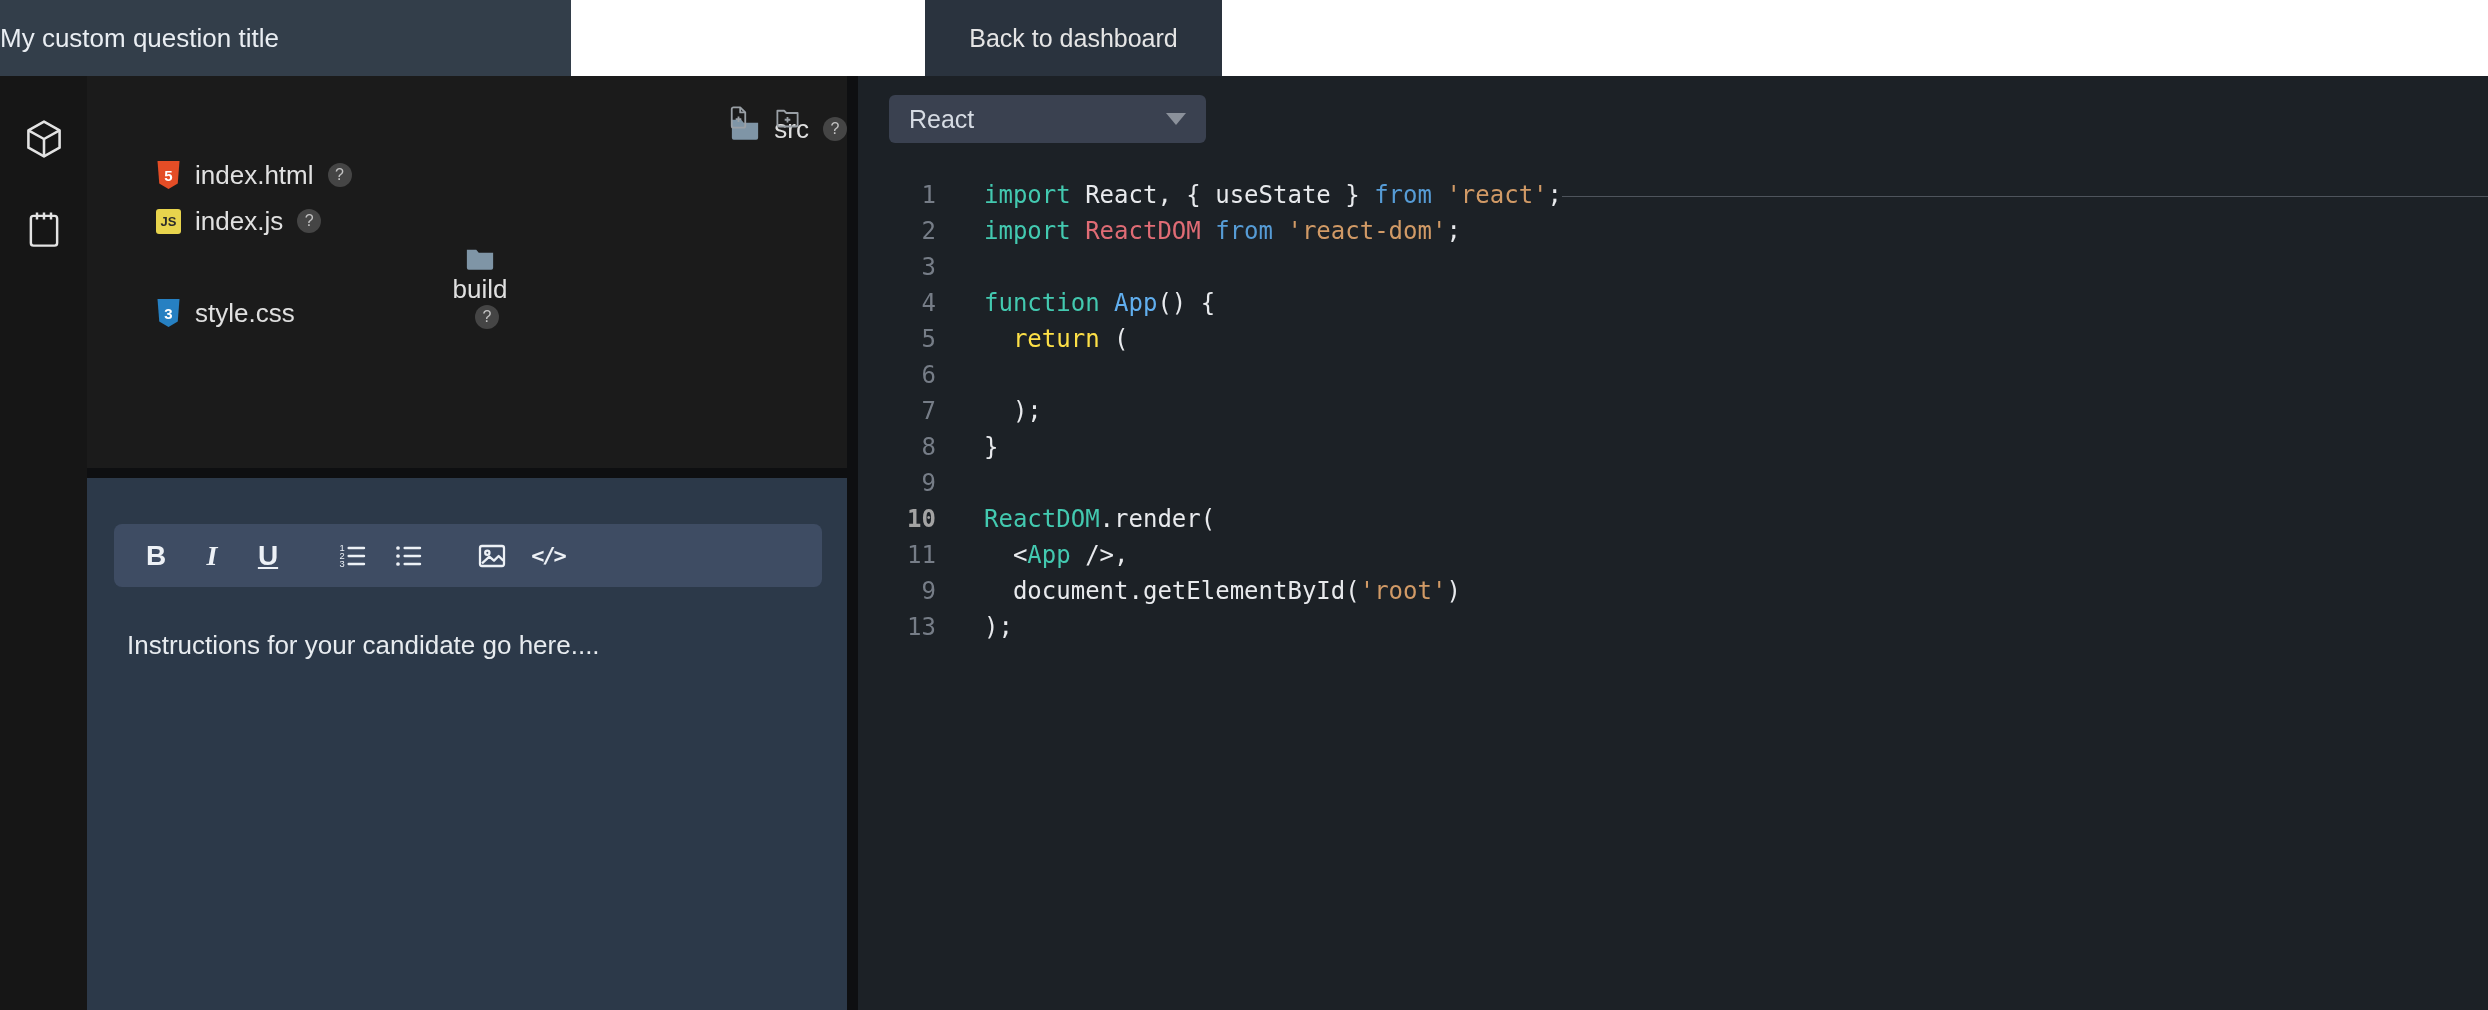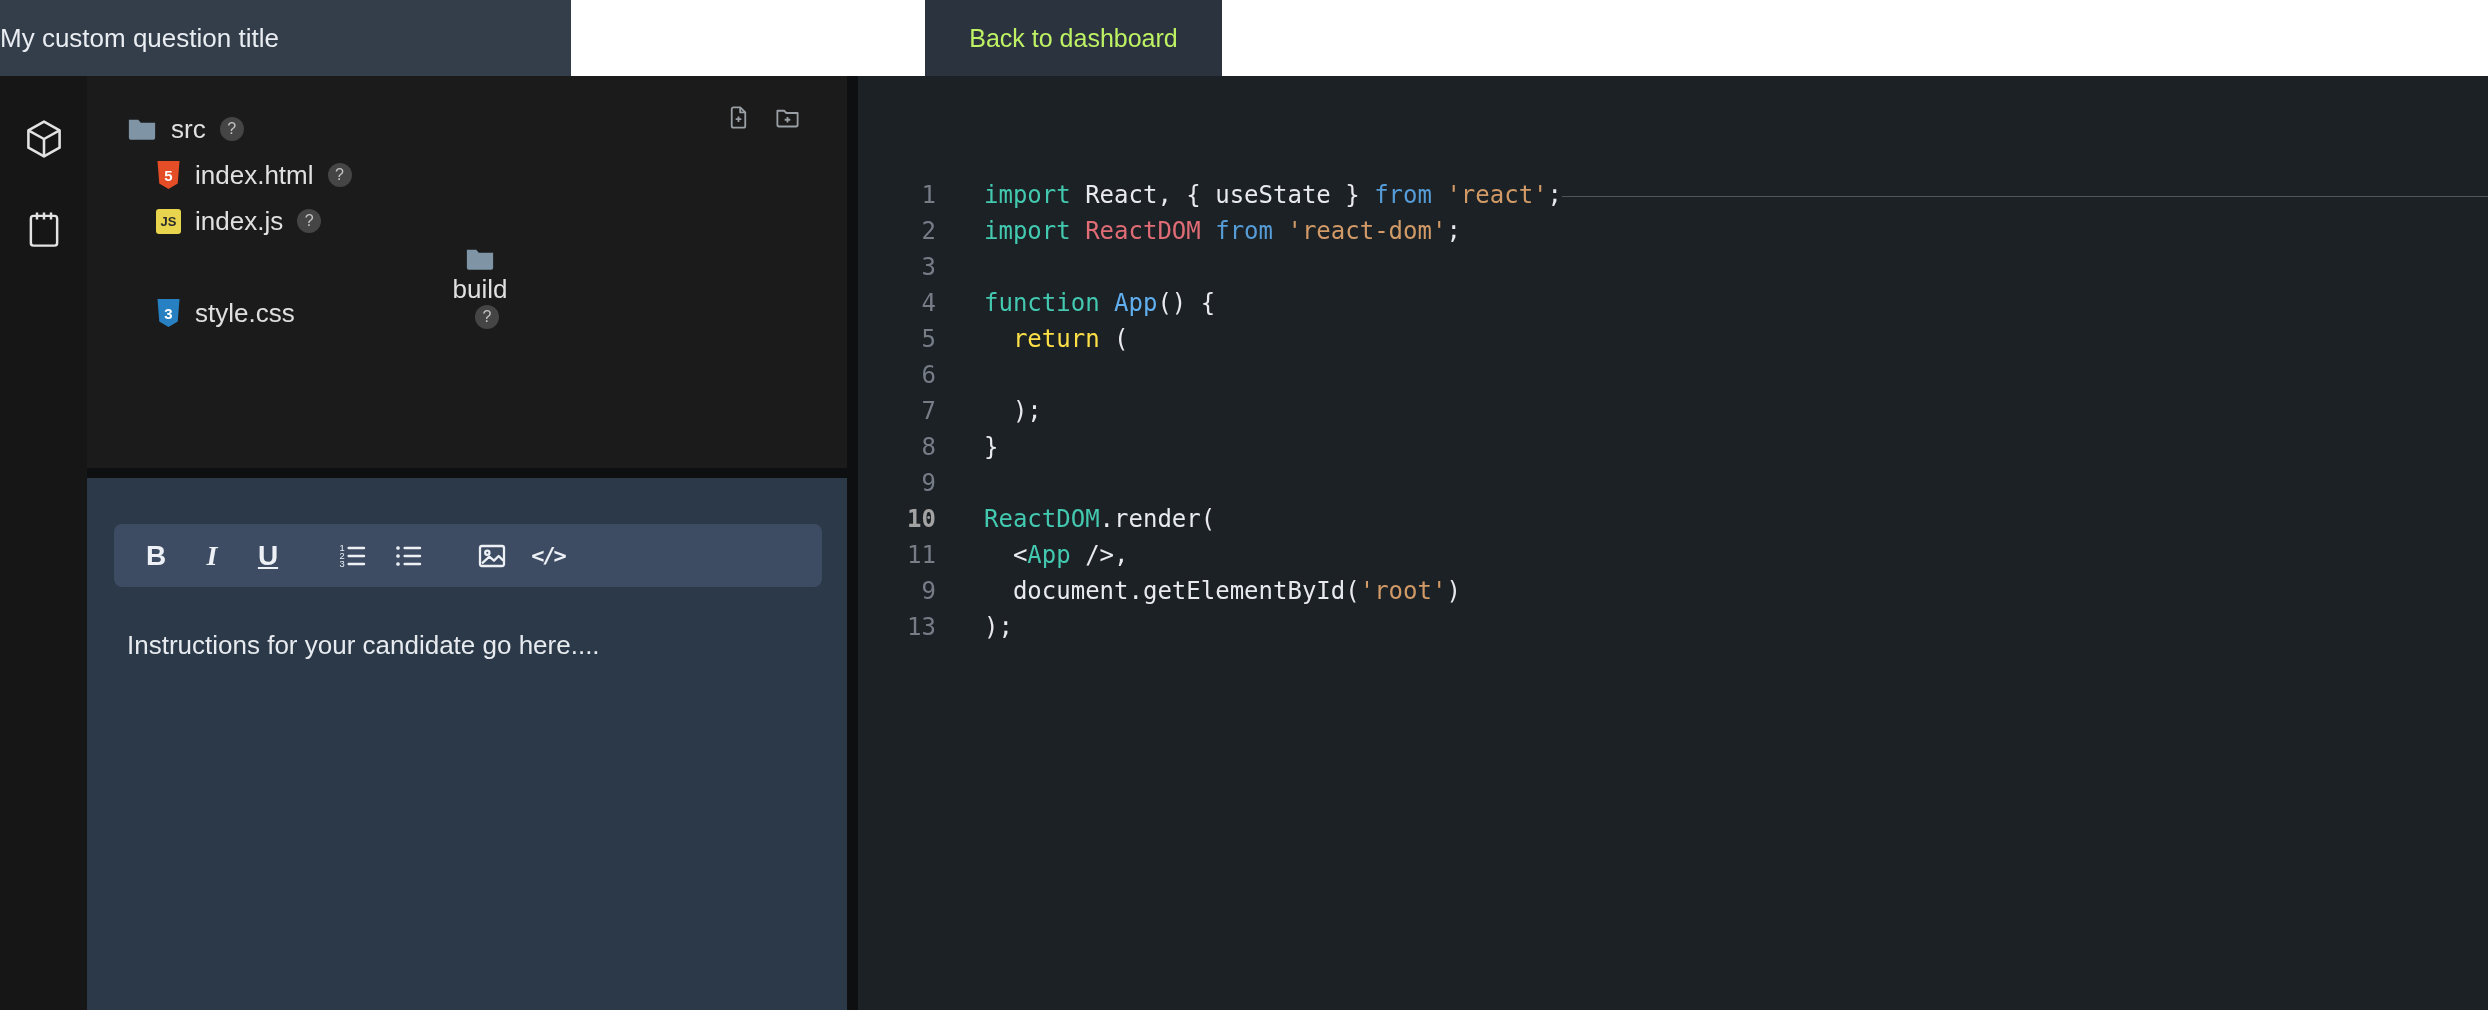"Back to dashboard" .back-btn { color: #bef264 -> #e5e5e5 }
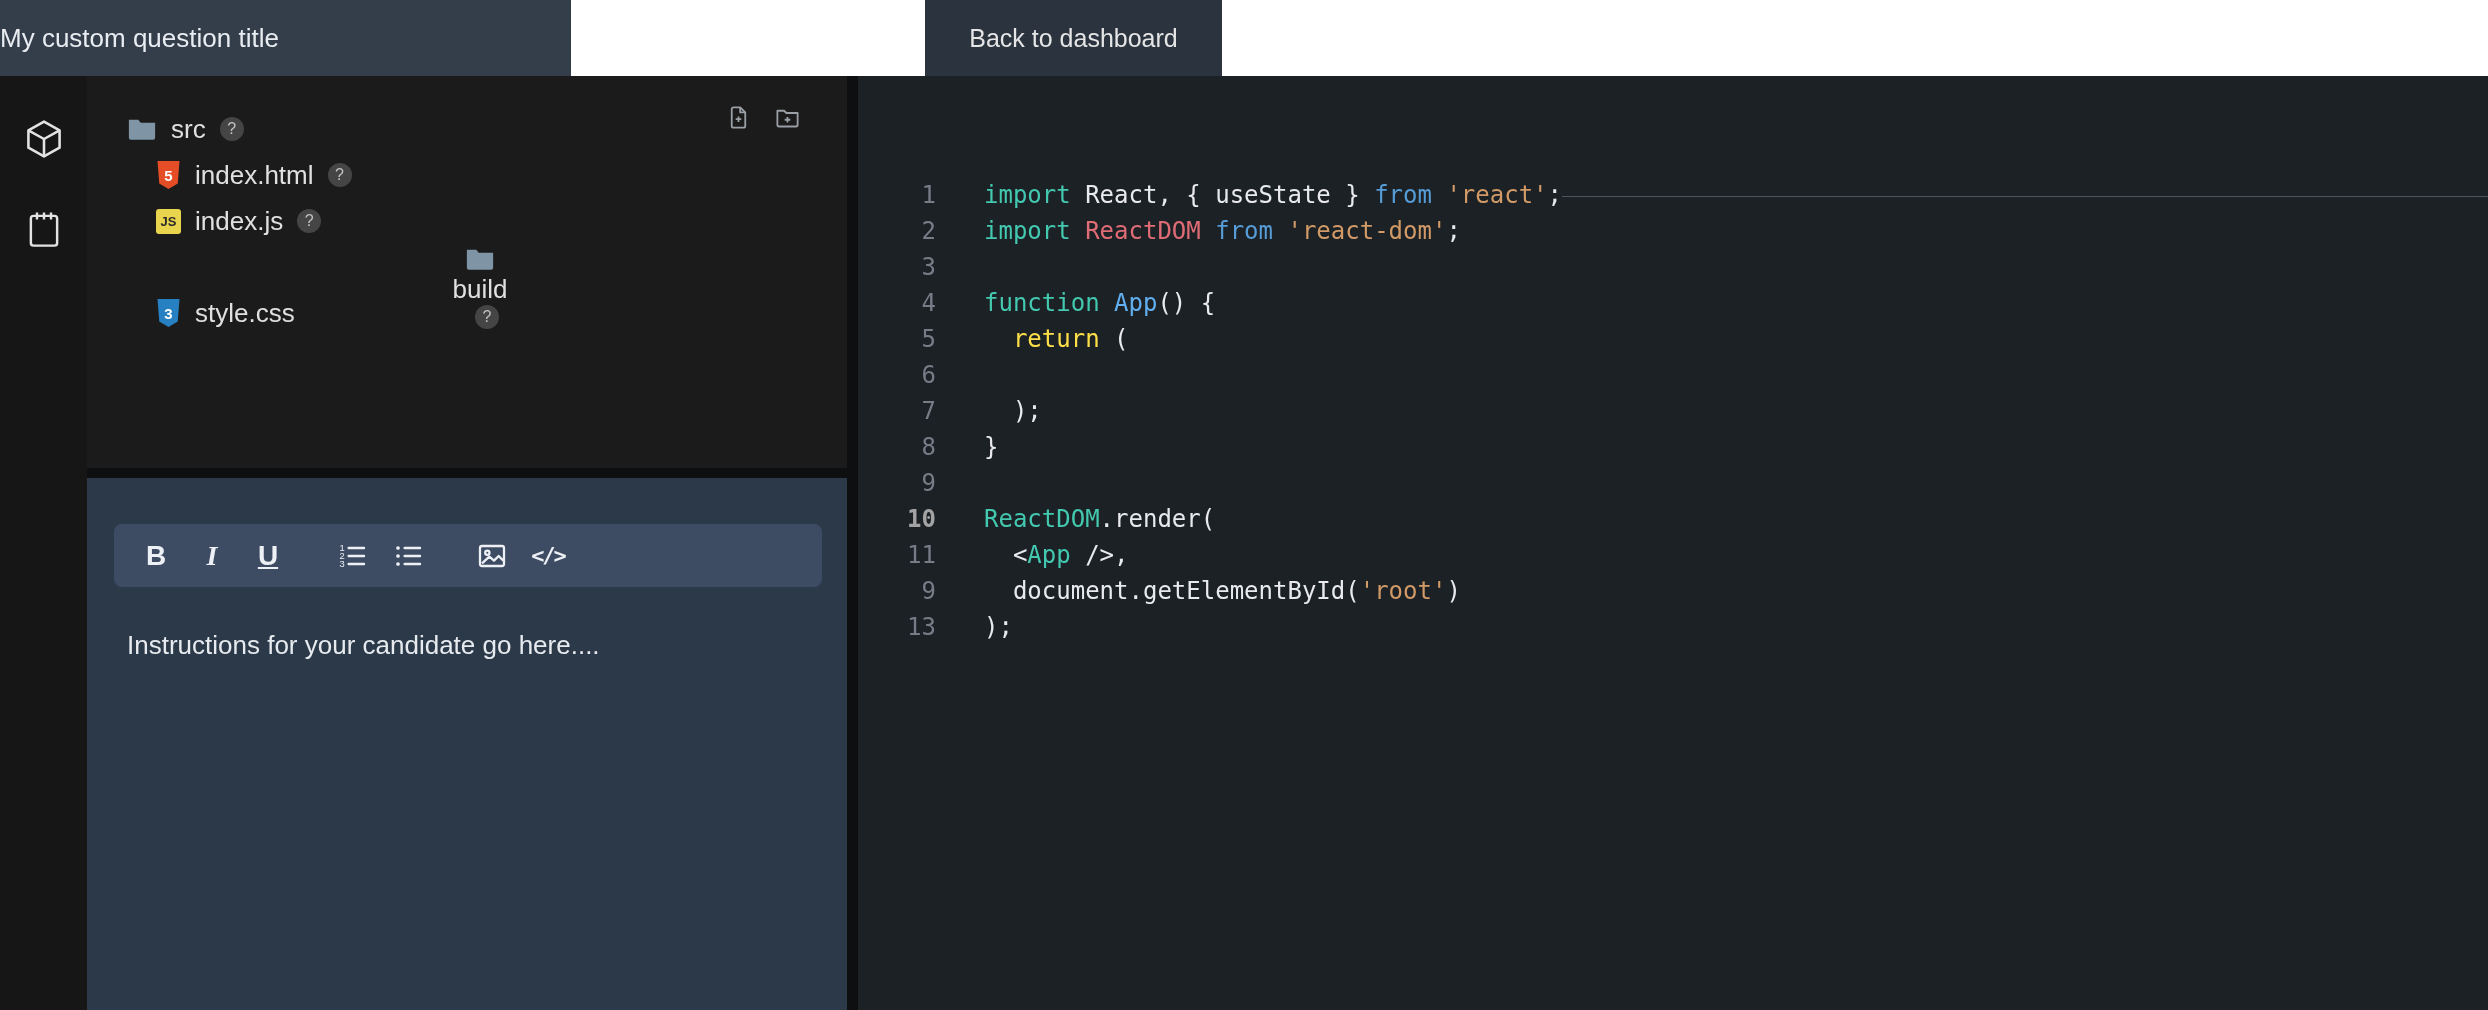"src" div.file-row { justify-content: none -> flex-end }
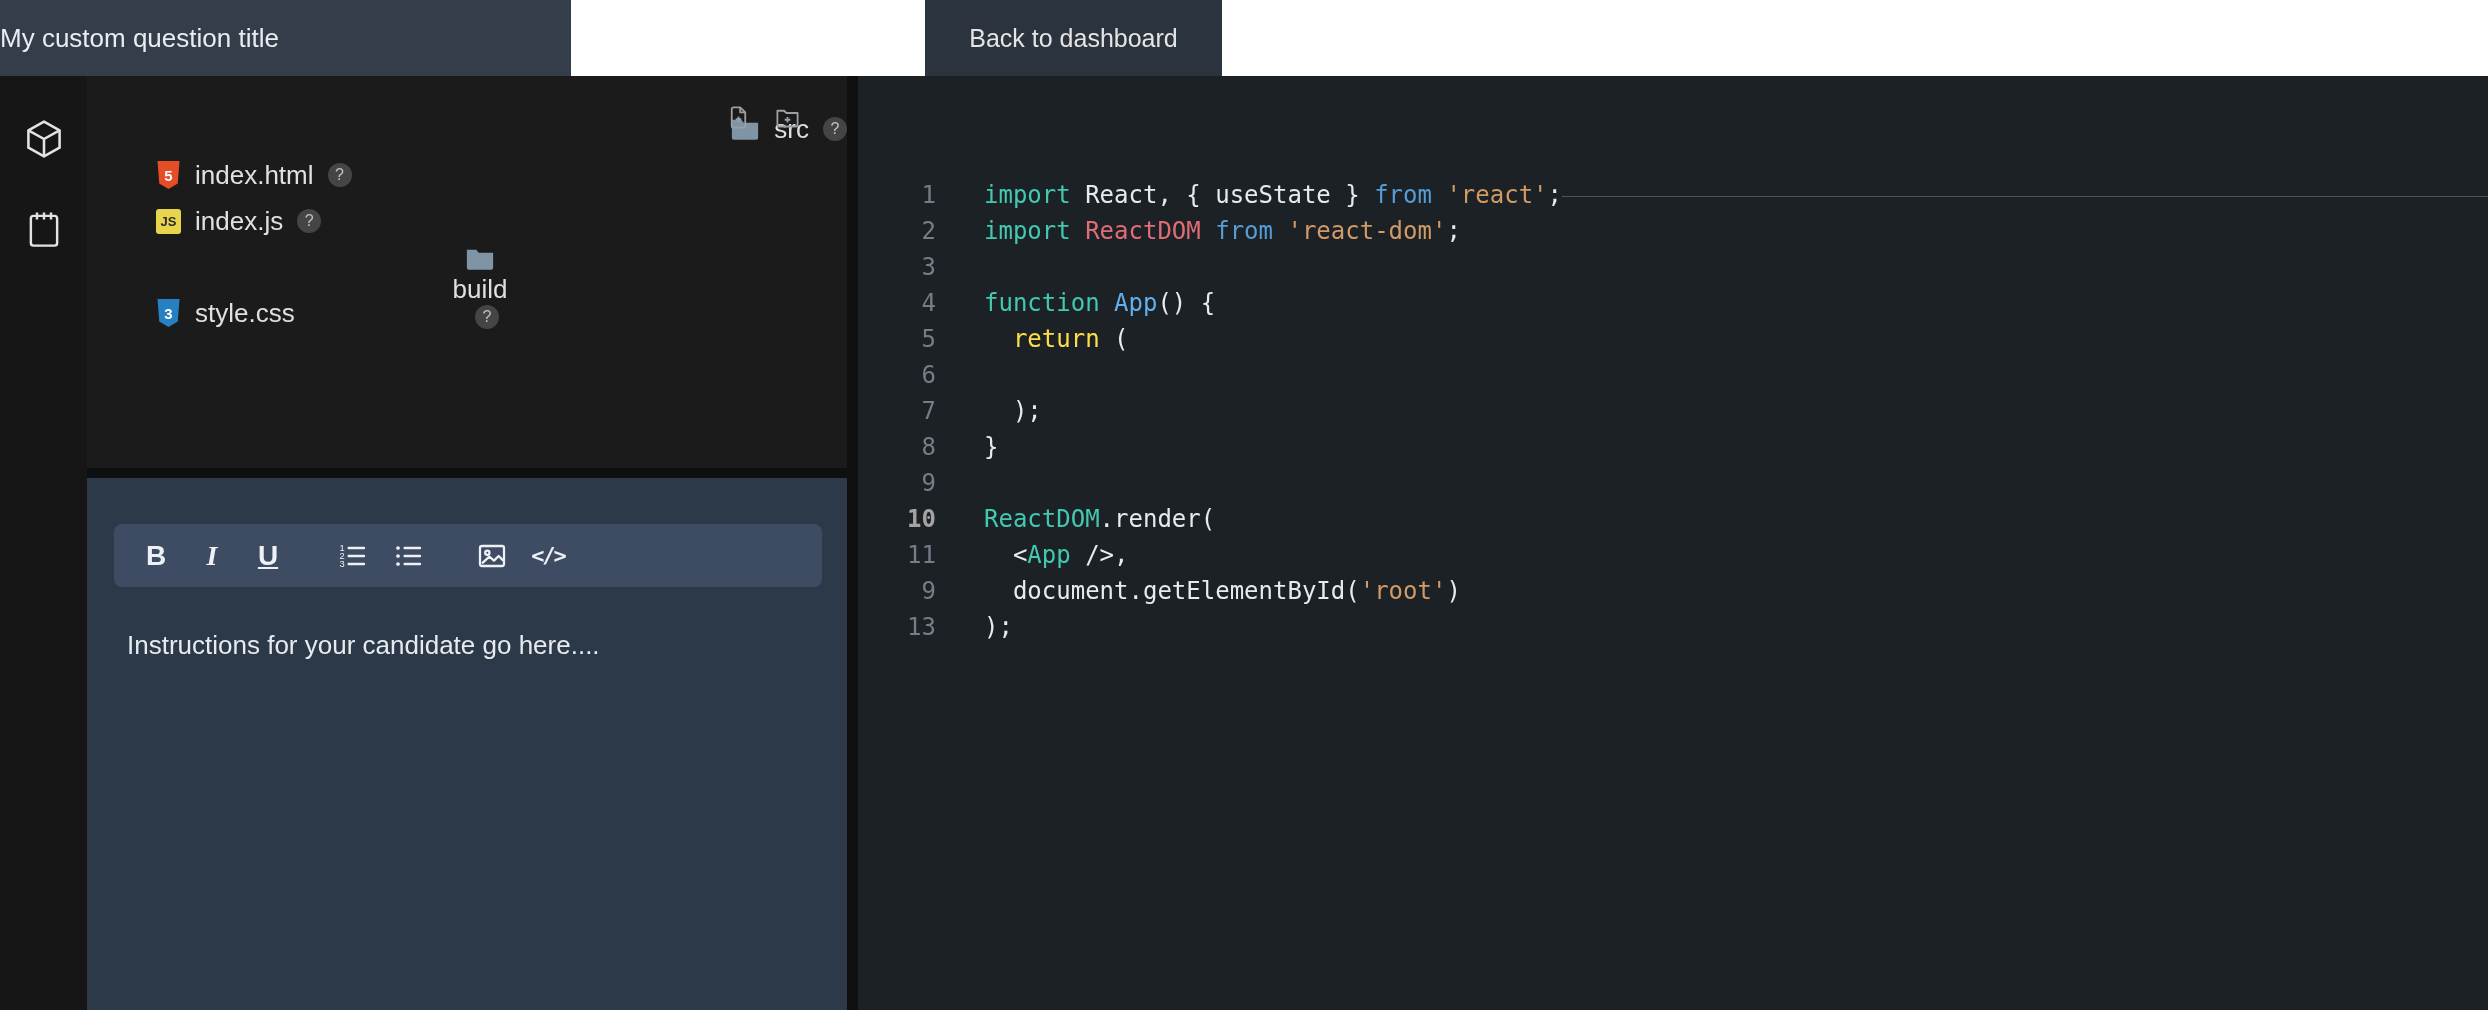"React" div.lang-select { html: none -> <div> <span>React</span> <span></span> </div> }
